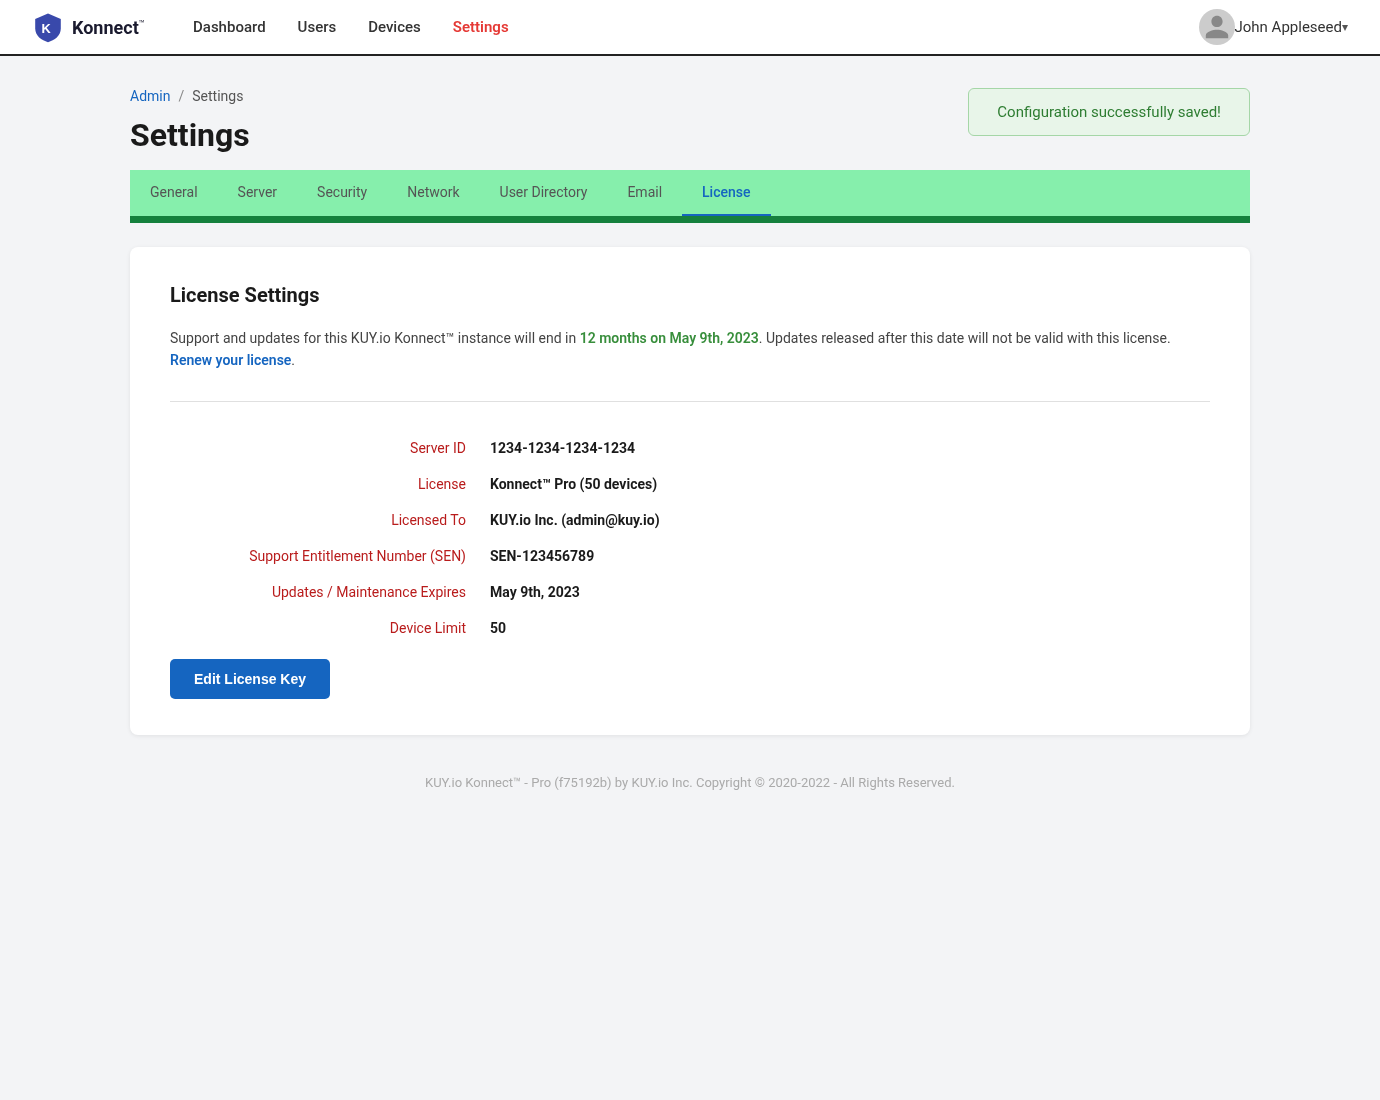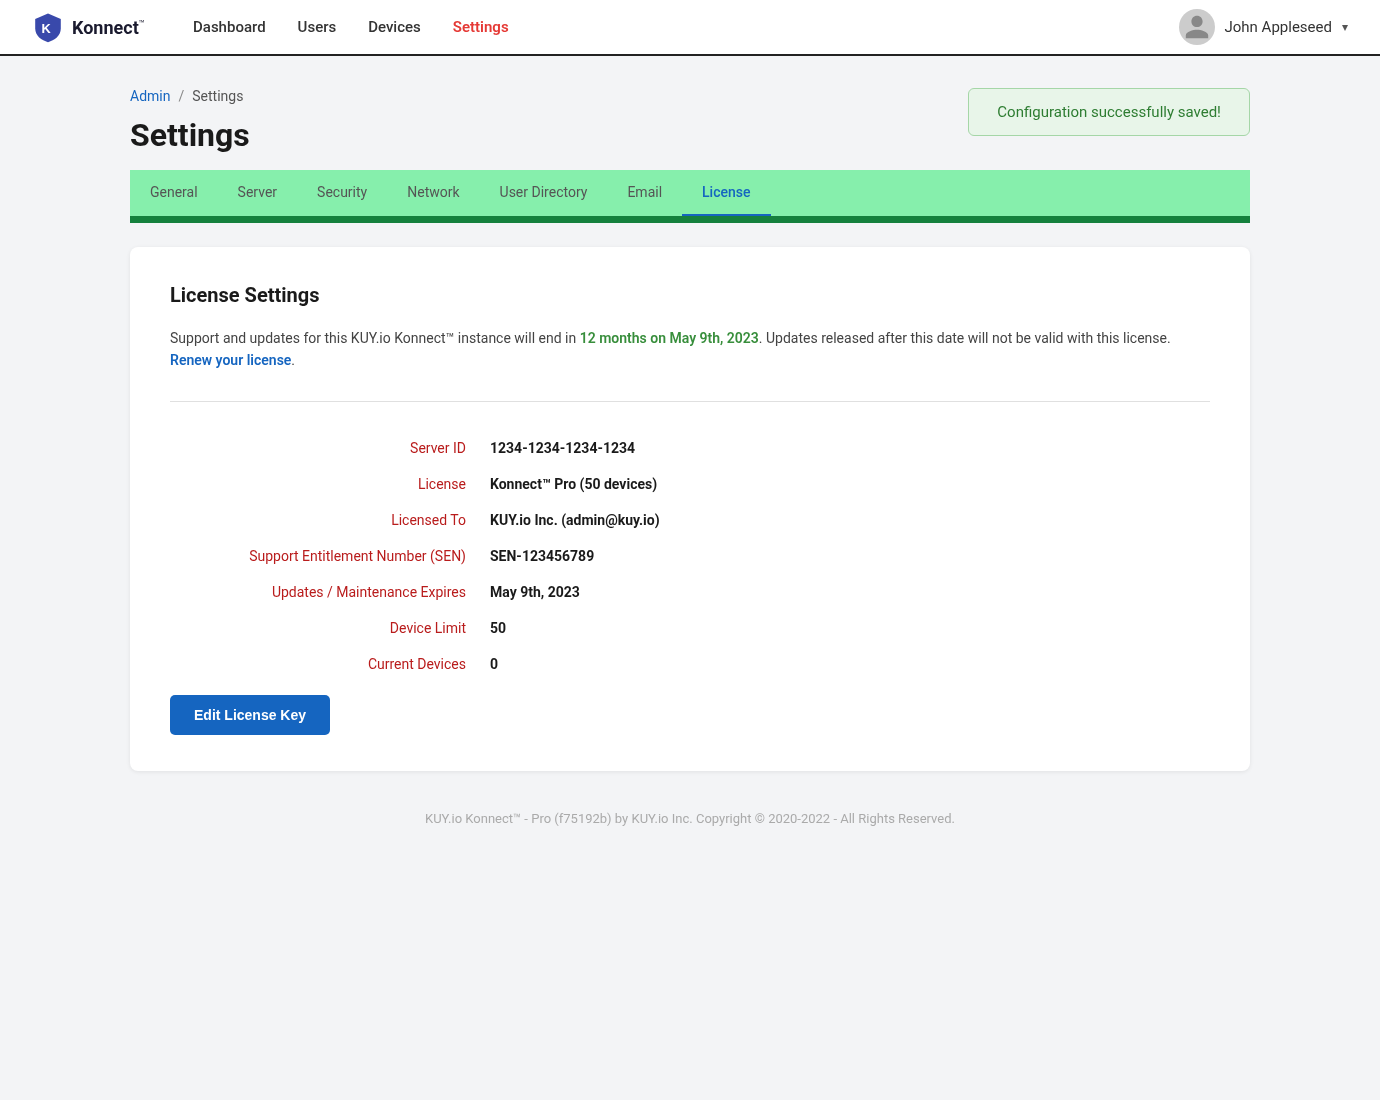"John Appleseed" .nav-user { gap: 10px -> none }
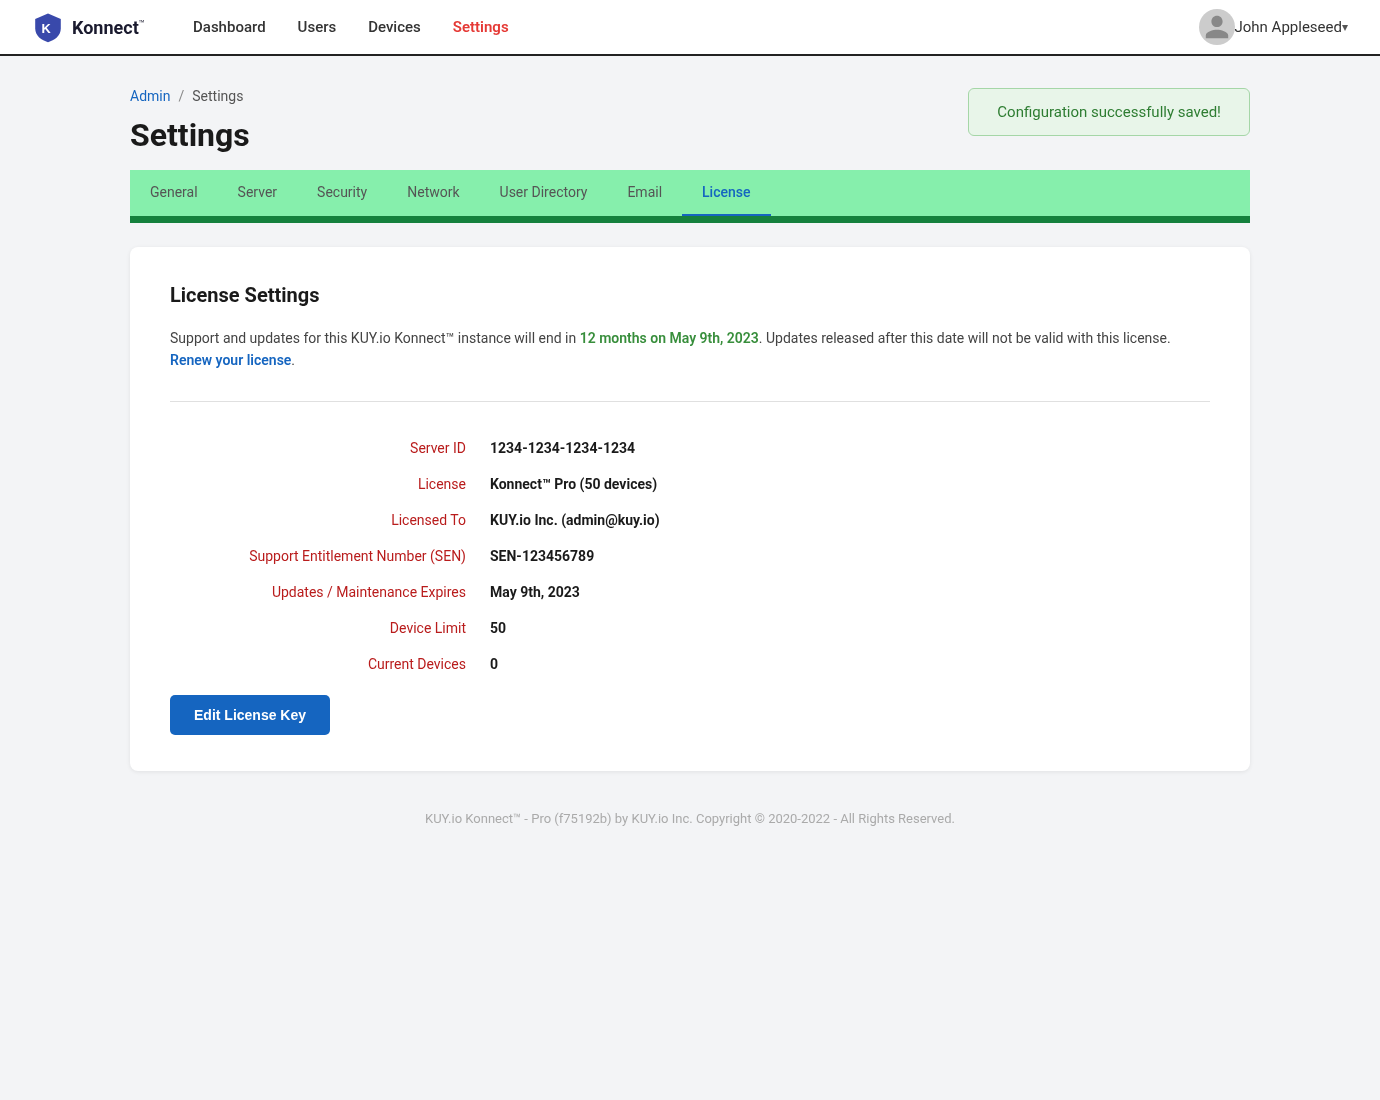"Current Devices" div.info-row { html: <div> <div>Current Devices</div> <div>0</div> </div> -> none }
